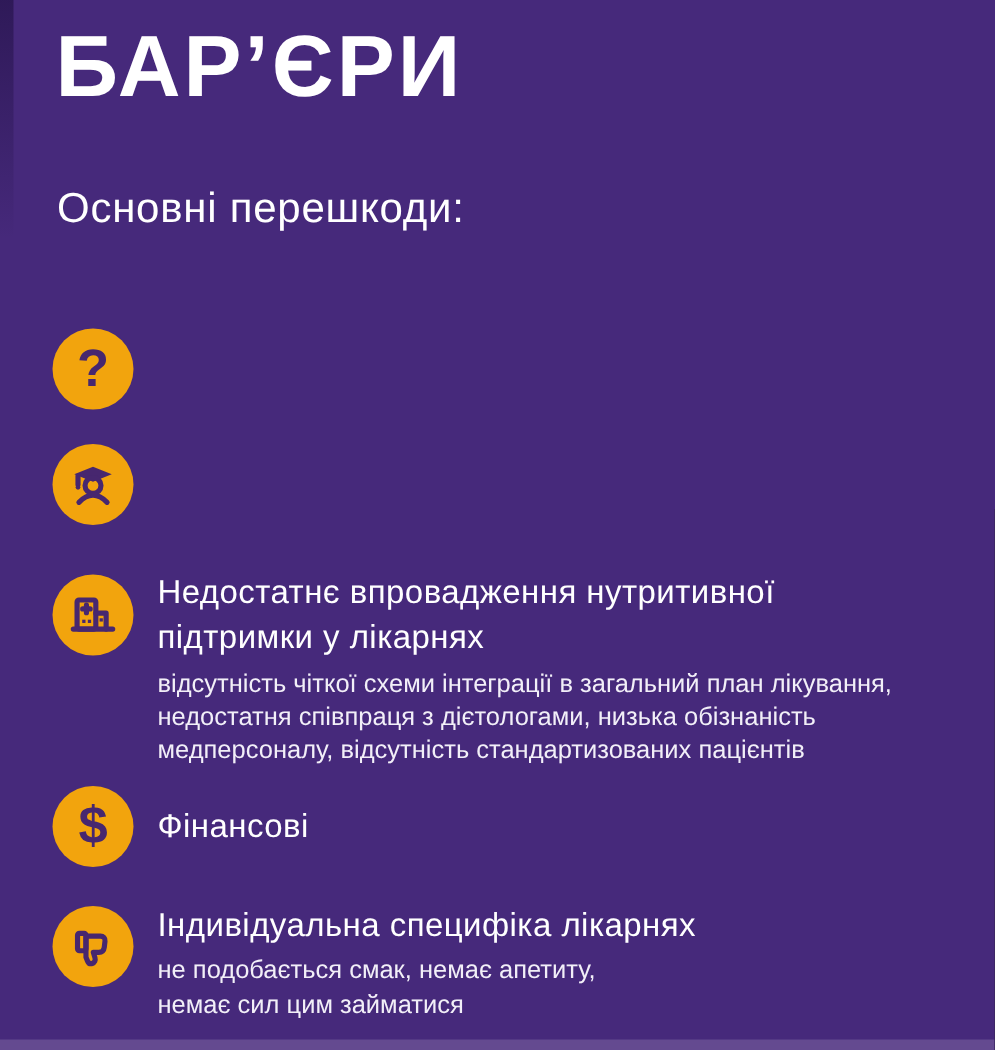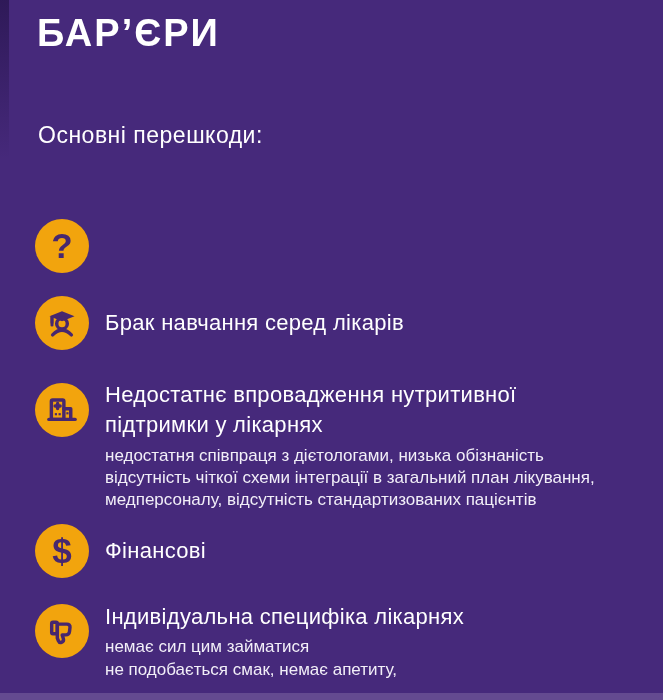"БАР’ЄРИ" .title { font-size: 38px -> 58px }
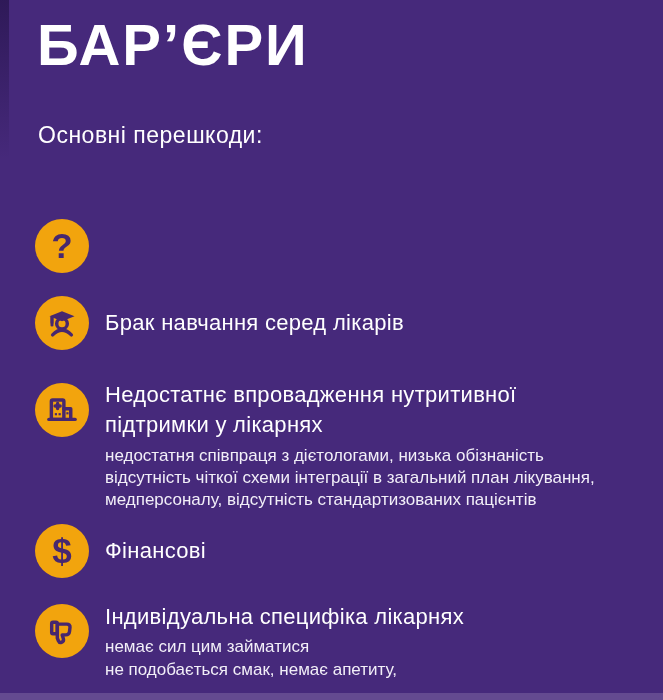"Основні перешкоди:" .subtitle { font-size: 23px -> 28px }
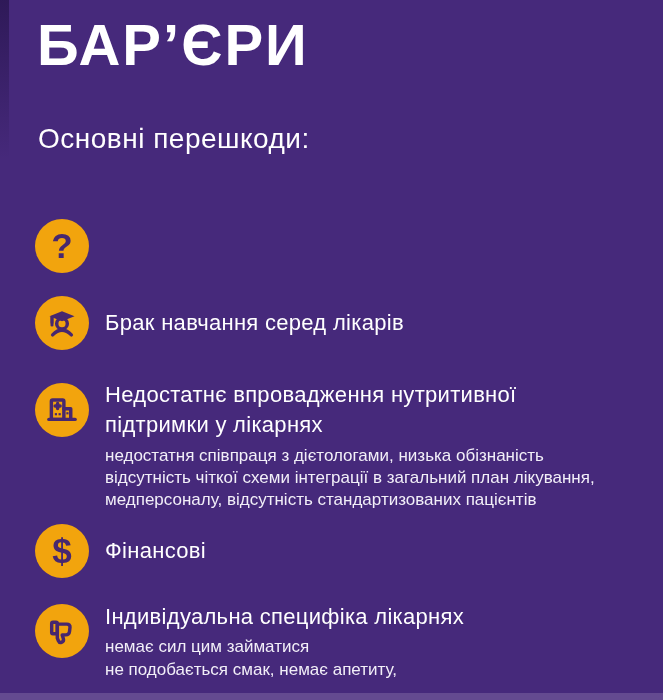"Брак навчання серед лікарів" div.text { html: <div> <div>Брак навчання серед лікарів</div> </div> -> none }
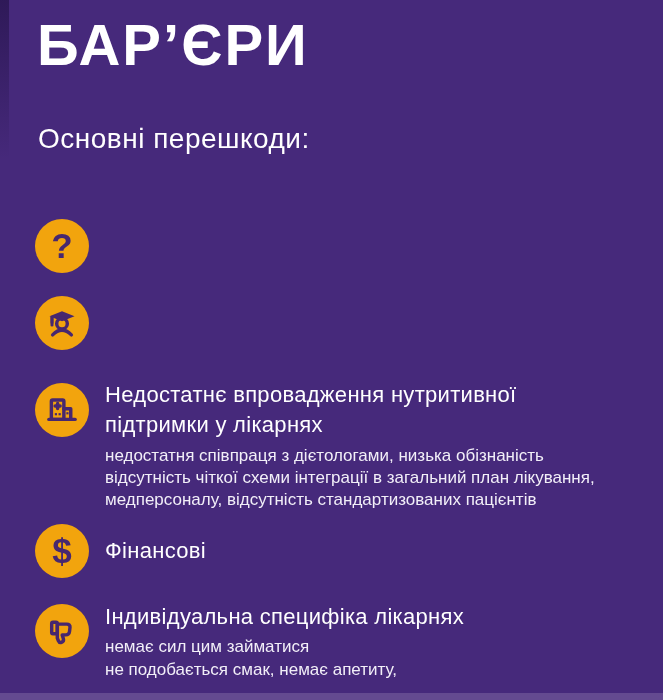"недостатня співпраця з дієтологами," div { order: before "відсутність чіткої схеми інтеграції в" -> after "відсутність чіткої схеми інтеграції в" }
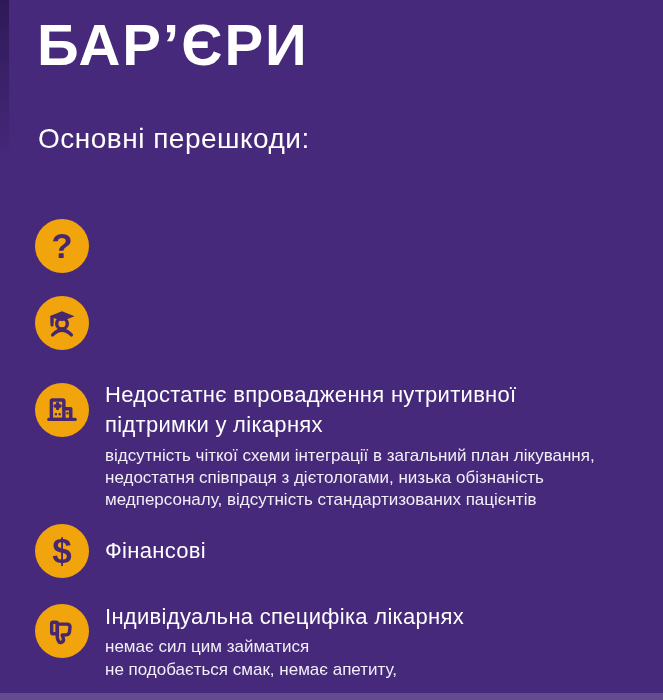"немає сил цим займатися" div { order: before "не подобається смак, немає апетиту," -> after "не подобається смак, немає апетиту," }
